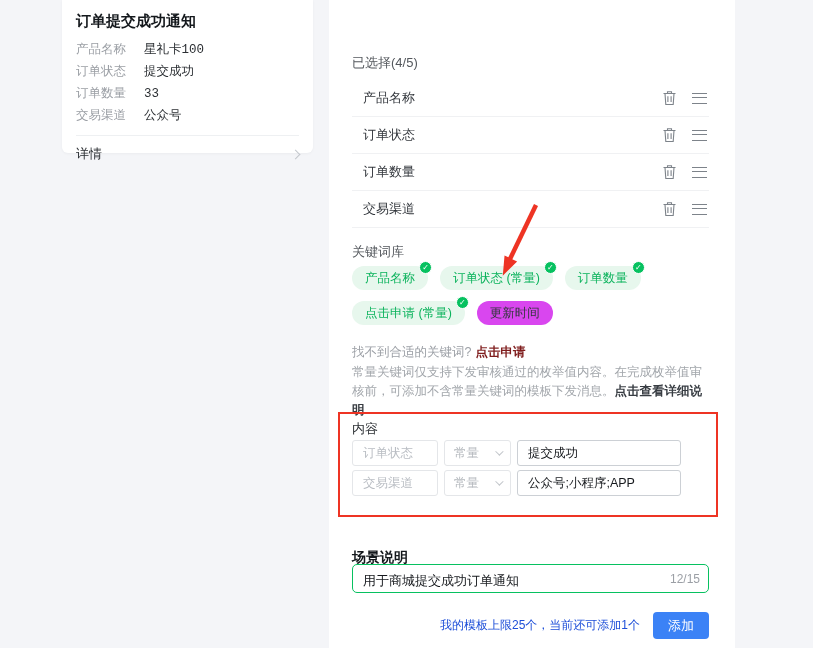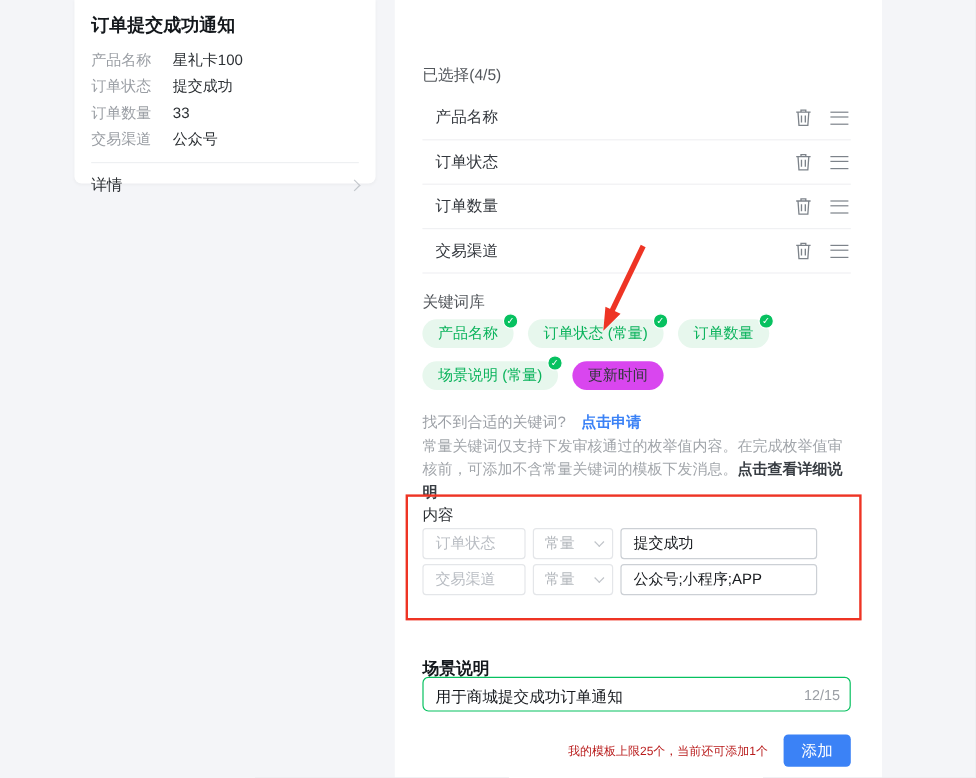"订单提交成功通知" .pc-inner { font-family: none -> Liberation Mono, monospace }
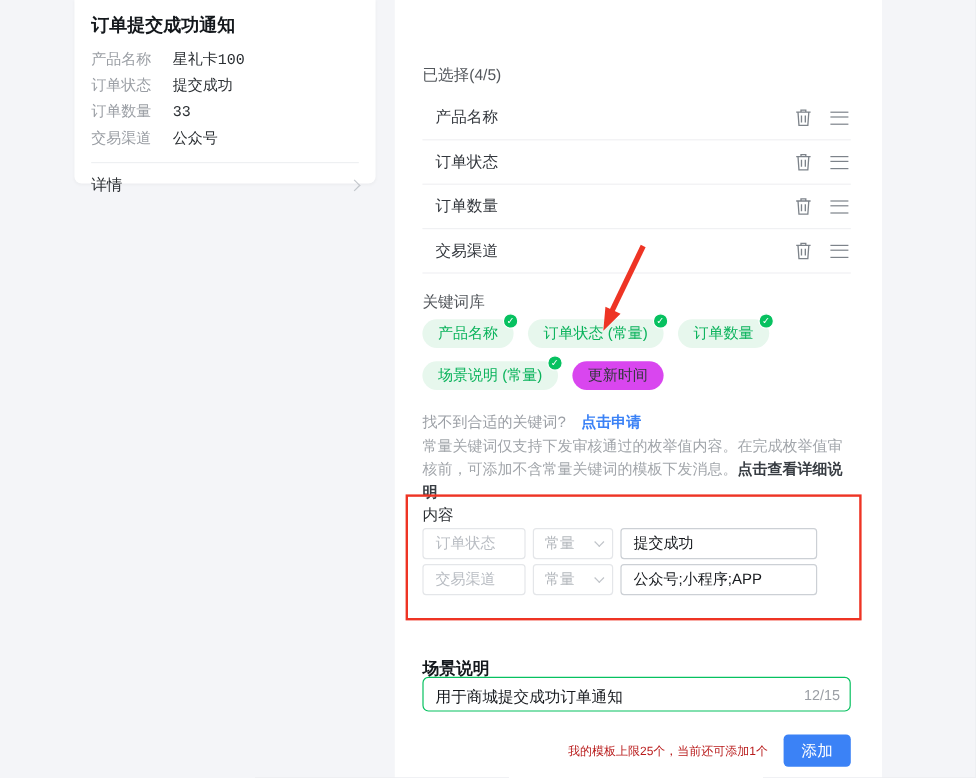"场景说明 (常量)" span { text: 场景说明 -> 点击申请 }
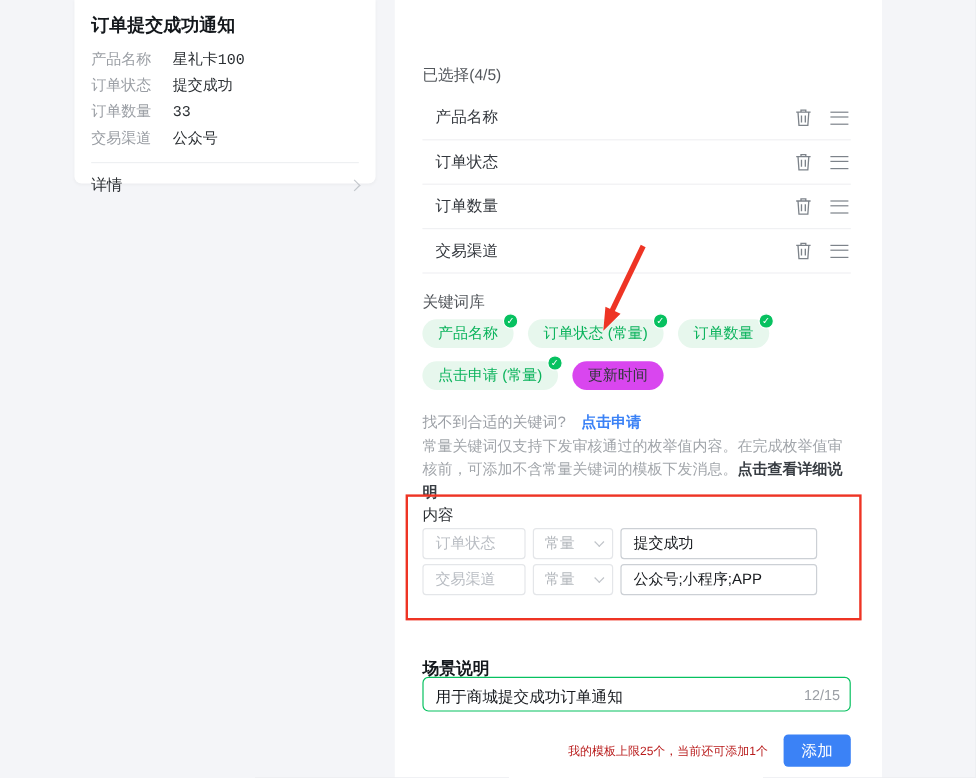"点击申请" .hint b { color: #3b82f6 -> #7f1d1d; margin-left: 13px -> 4px }
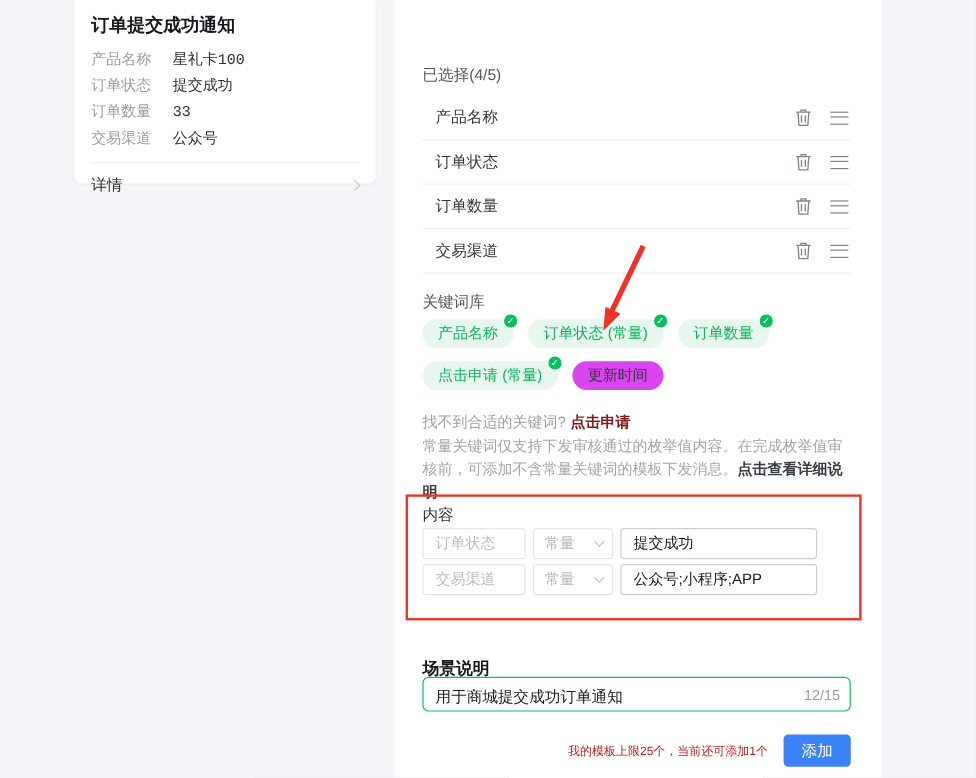"我的模板上限25个，当前还可添加1个" .quota { color: #b91c1c -> #1d4ed8; font-size: 10px -> 12px }
